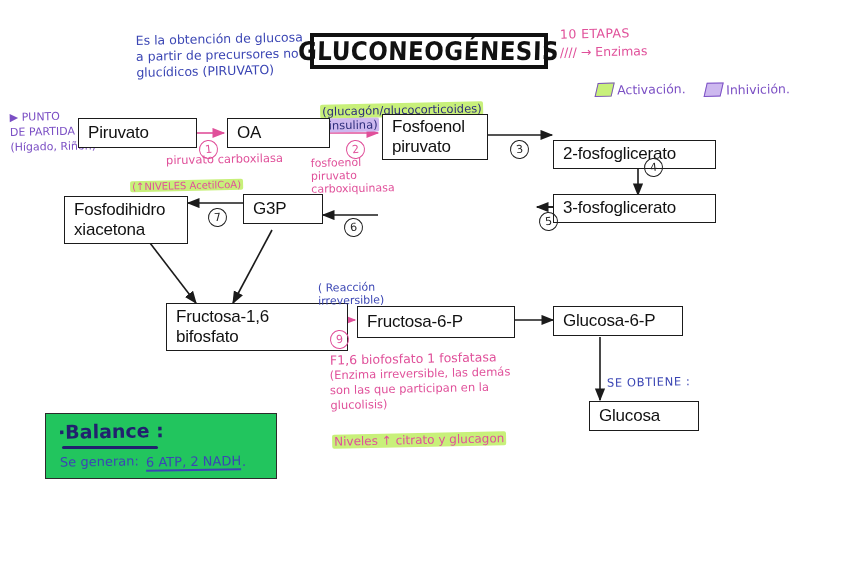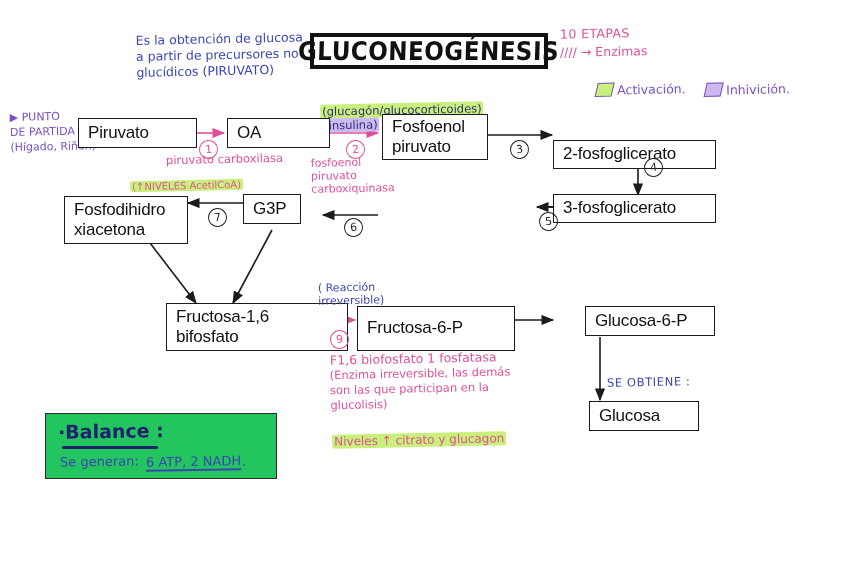"G3P" div.node { width: 58px -> 80px }
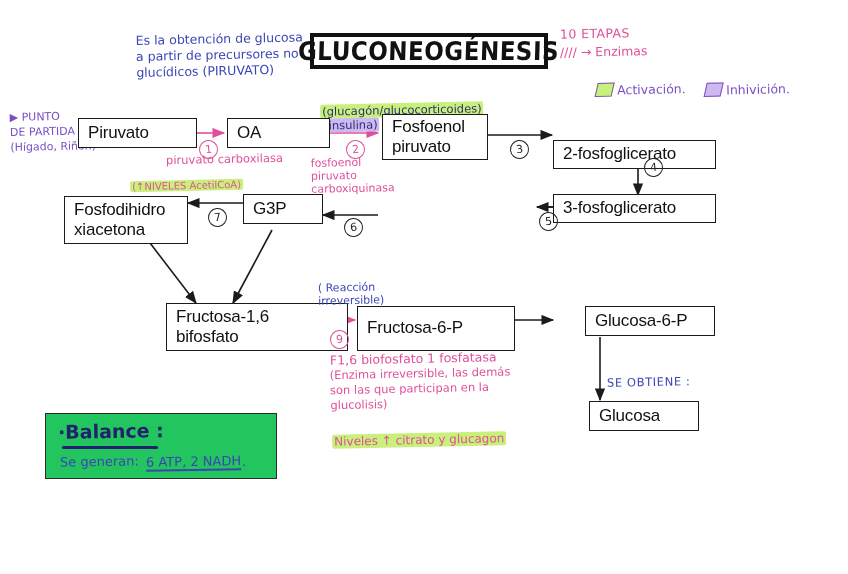"Fructosa-6-P" div.node { height: 45px -> 32px }
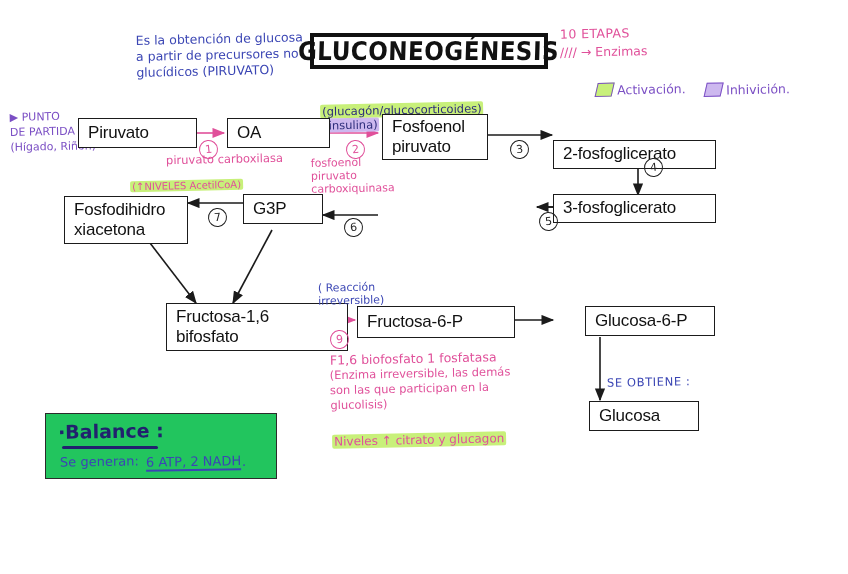"Glucosa-6-P" div.node { left: 585px -> 553px }
